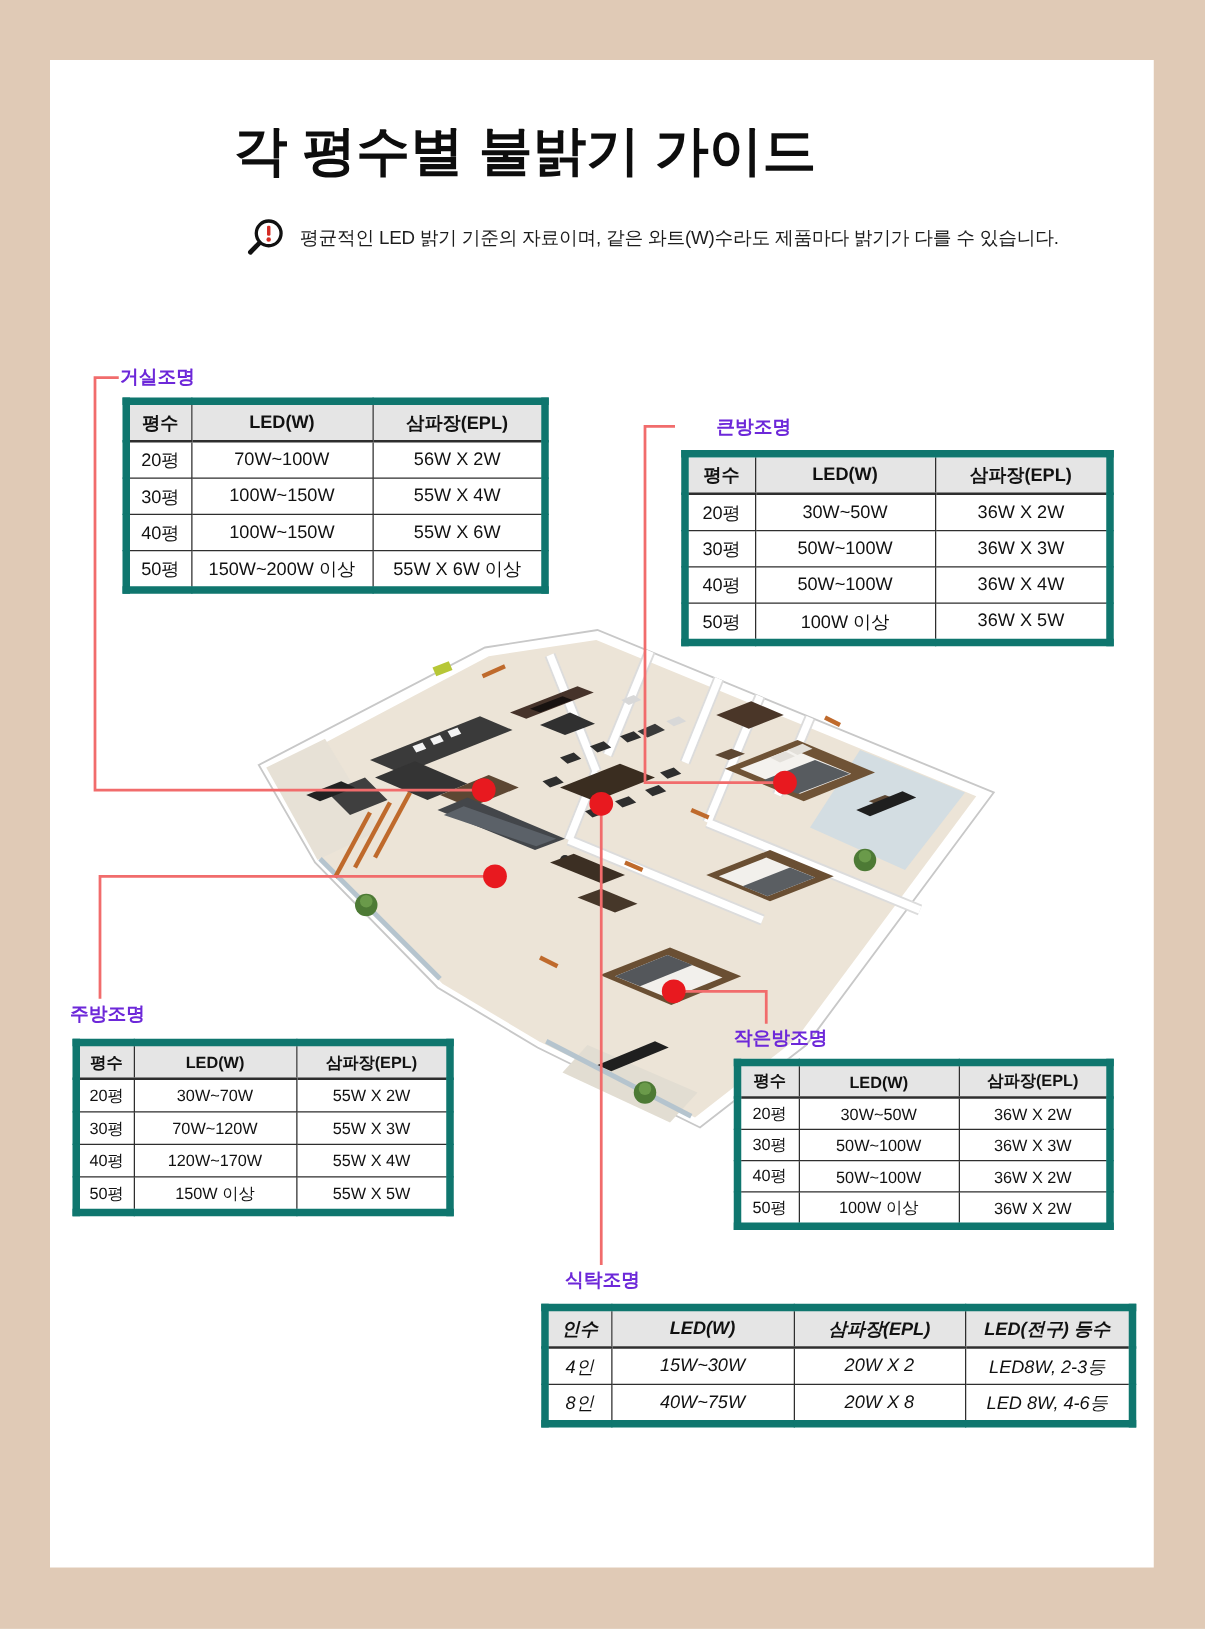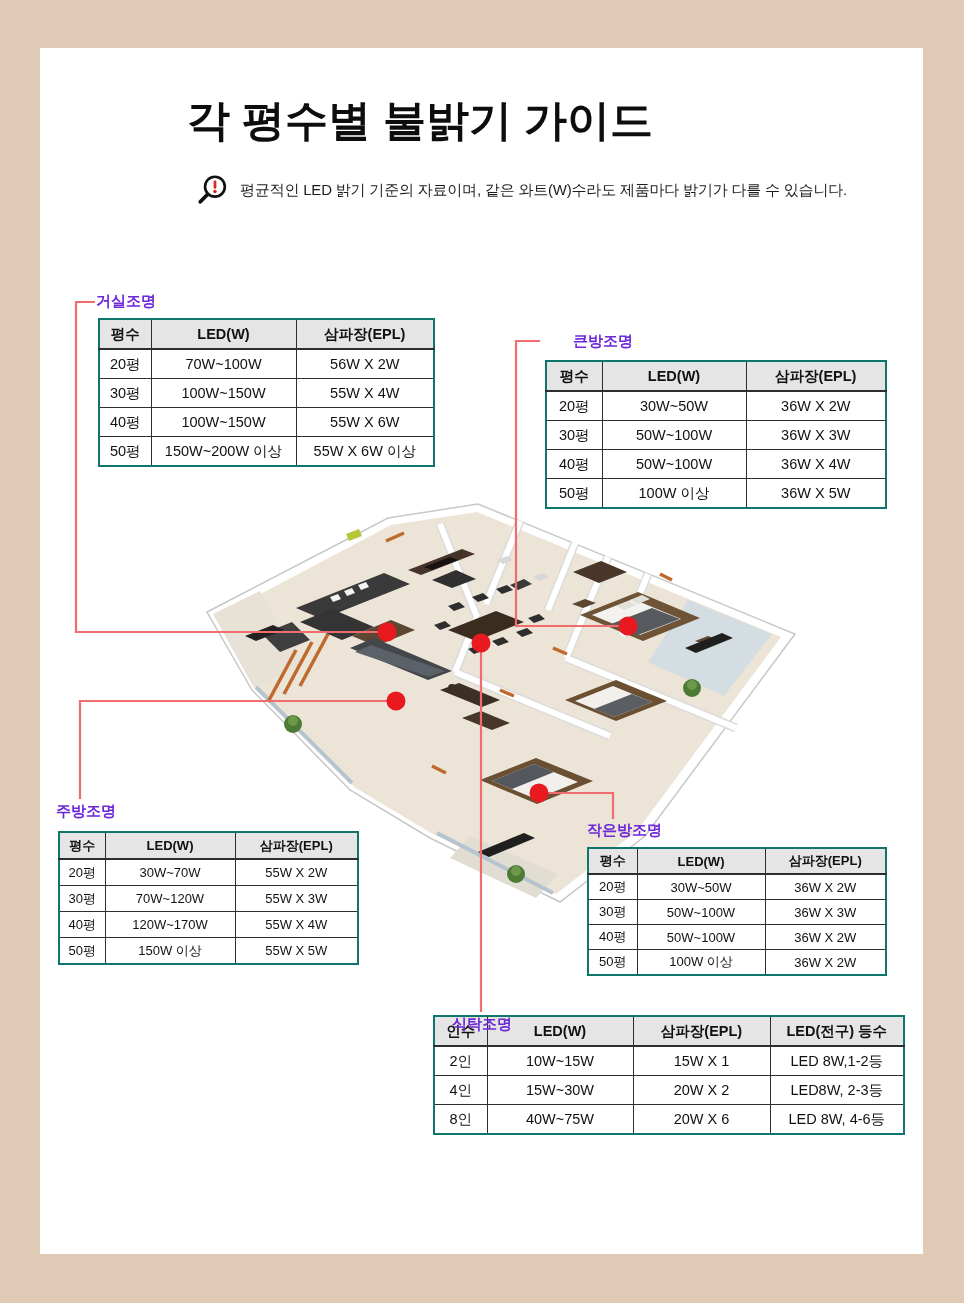"평수" table.guide { border: 2px solid #0f766e -> 6px solid #0f766e }
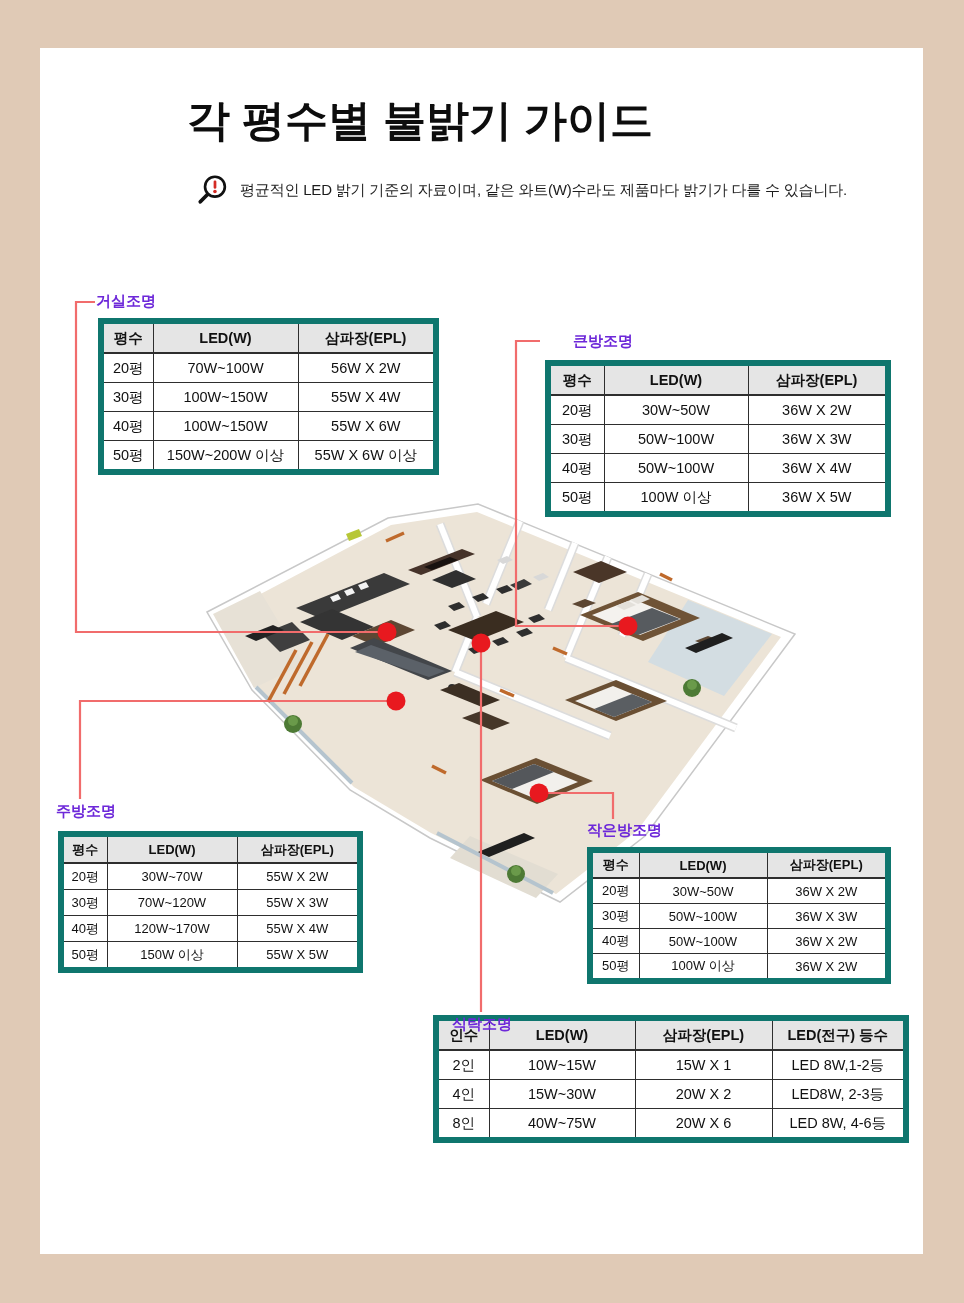"인수" .t-e { font-style: none -> italic; top: 1015px -> 1043px }
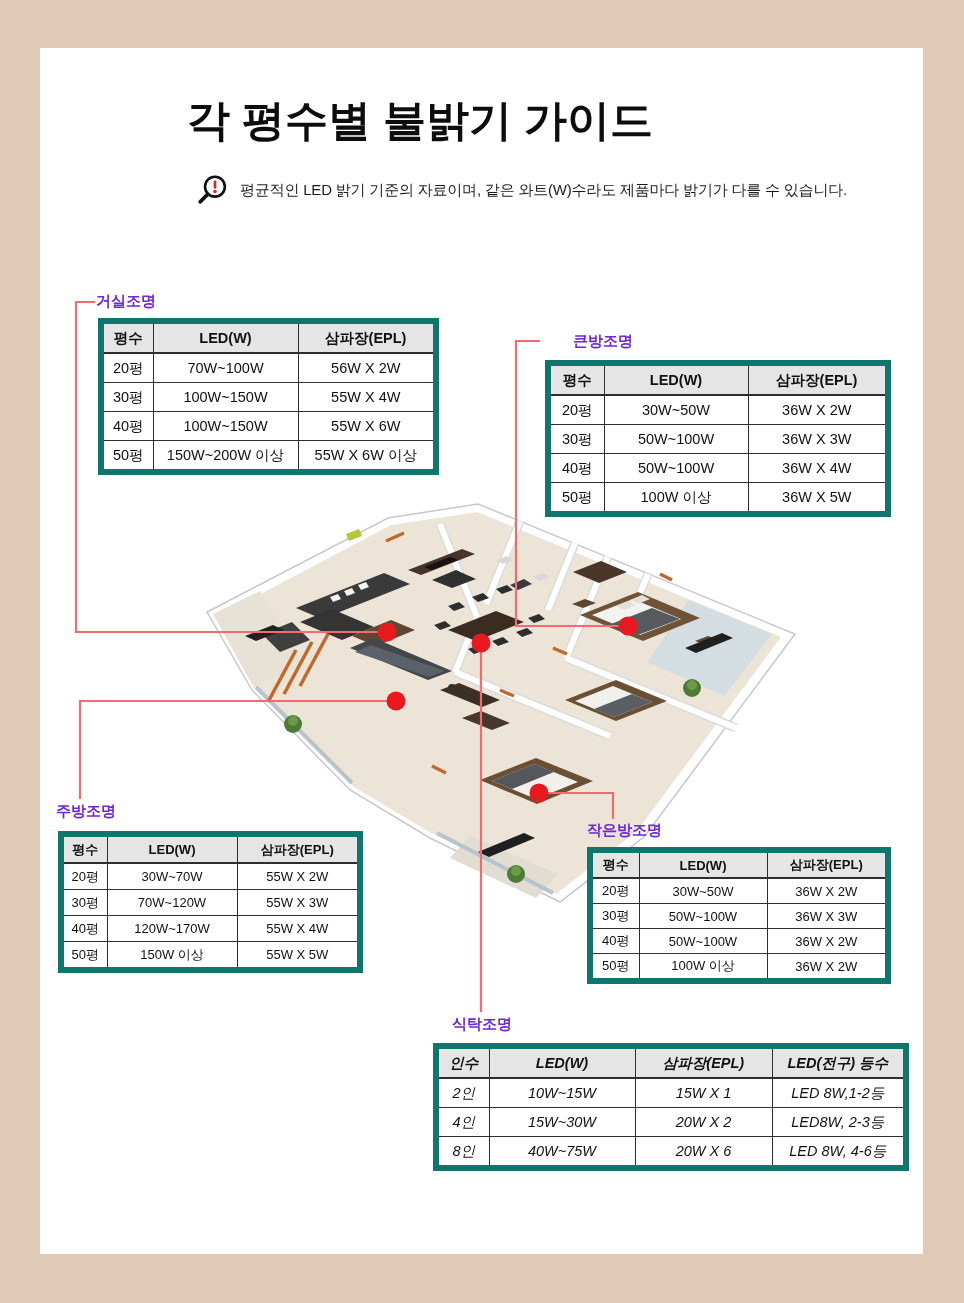"2인" tr { html: <tr> <td>2인</td> <td>10W~15W</td> <td>15W X 1</td> <td>LED 8W,1-2등</td> </tr> -> none }
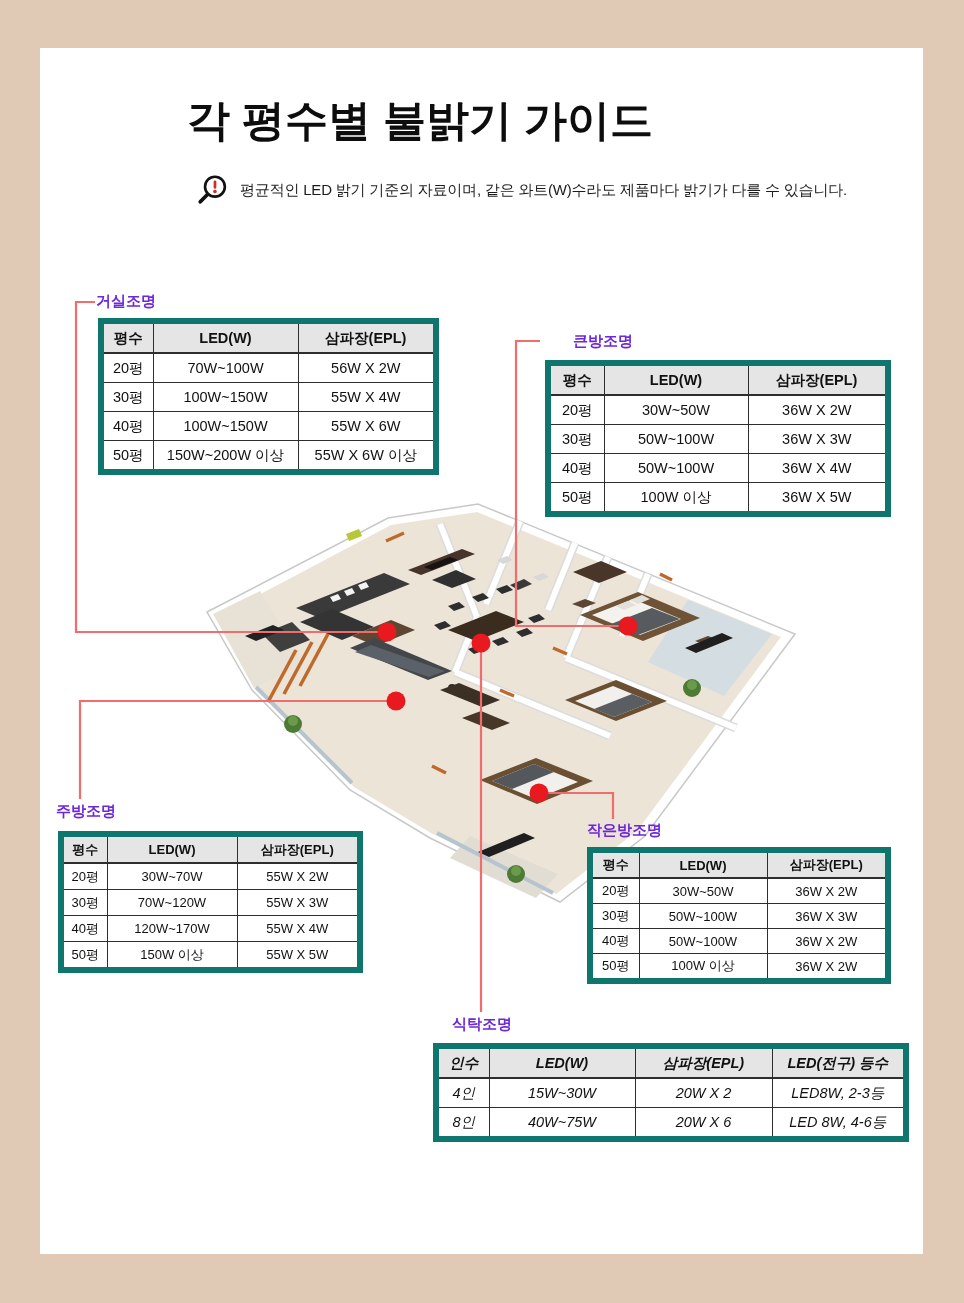"20W X 6" td { text: 6 -> 8 }
